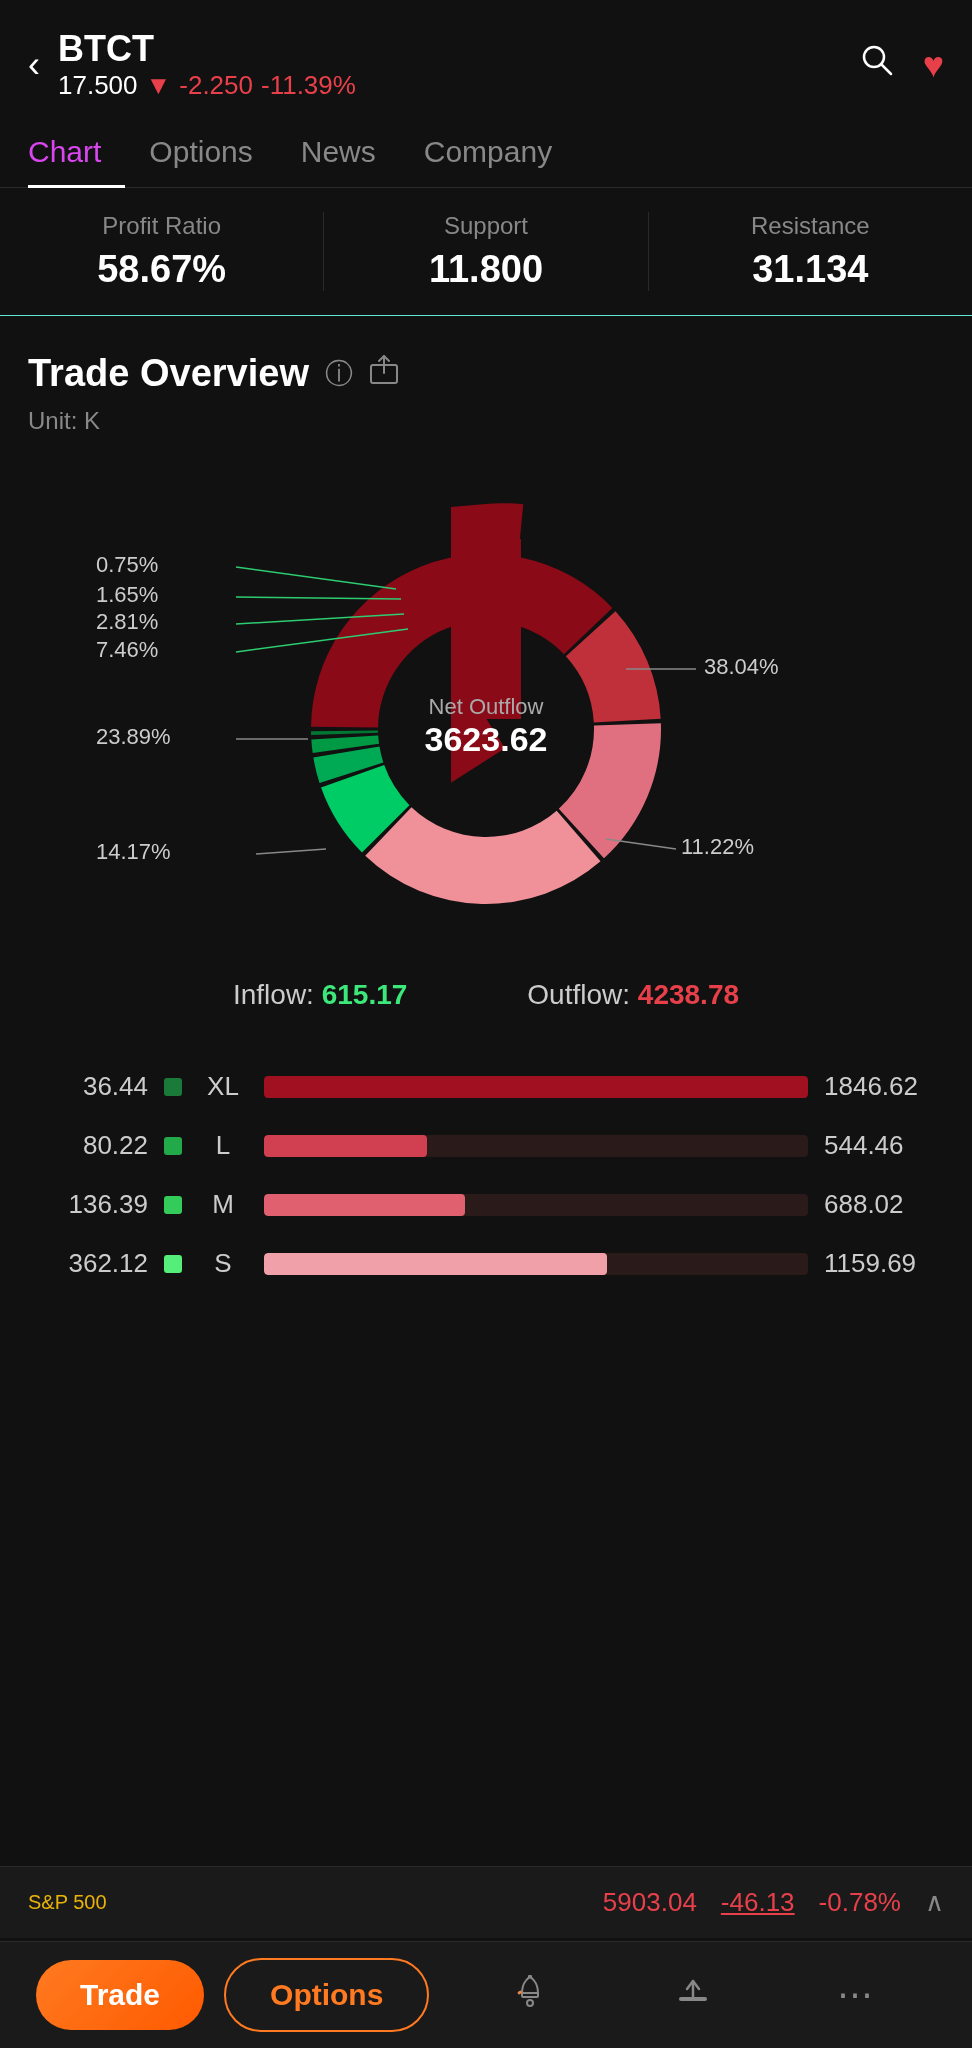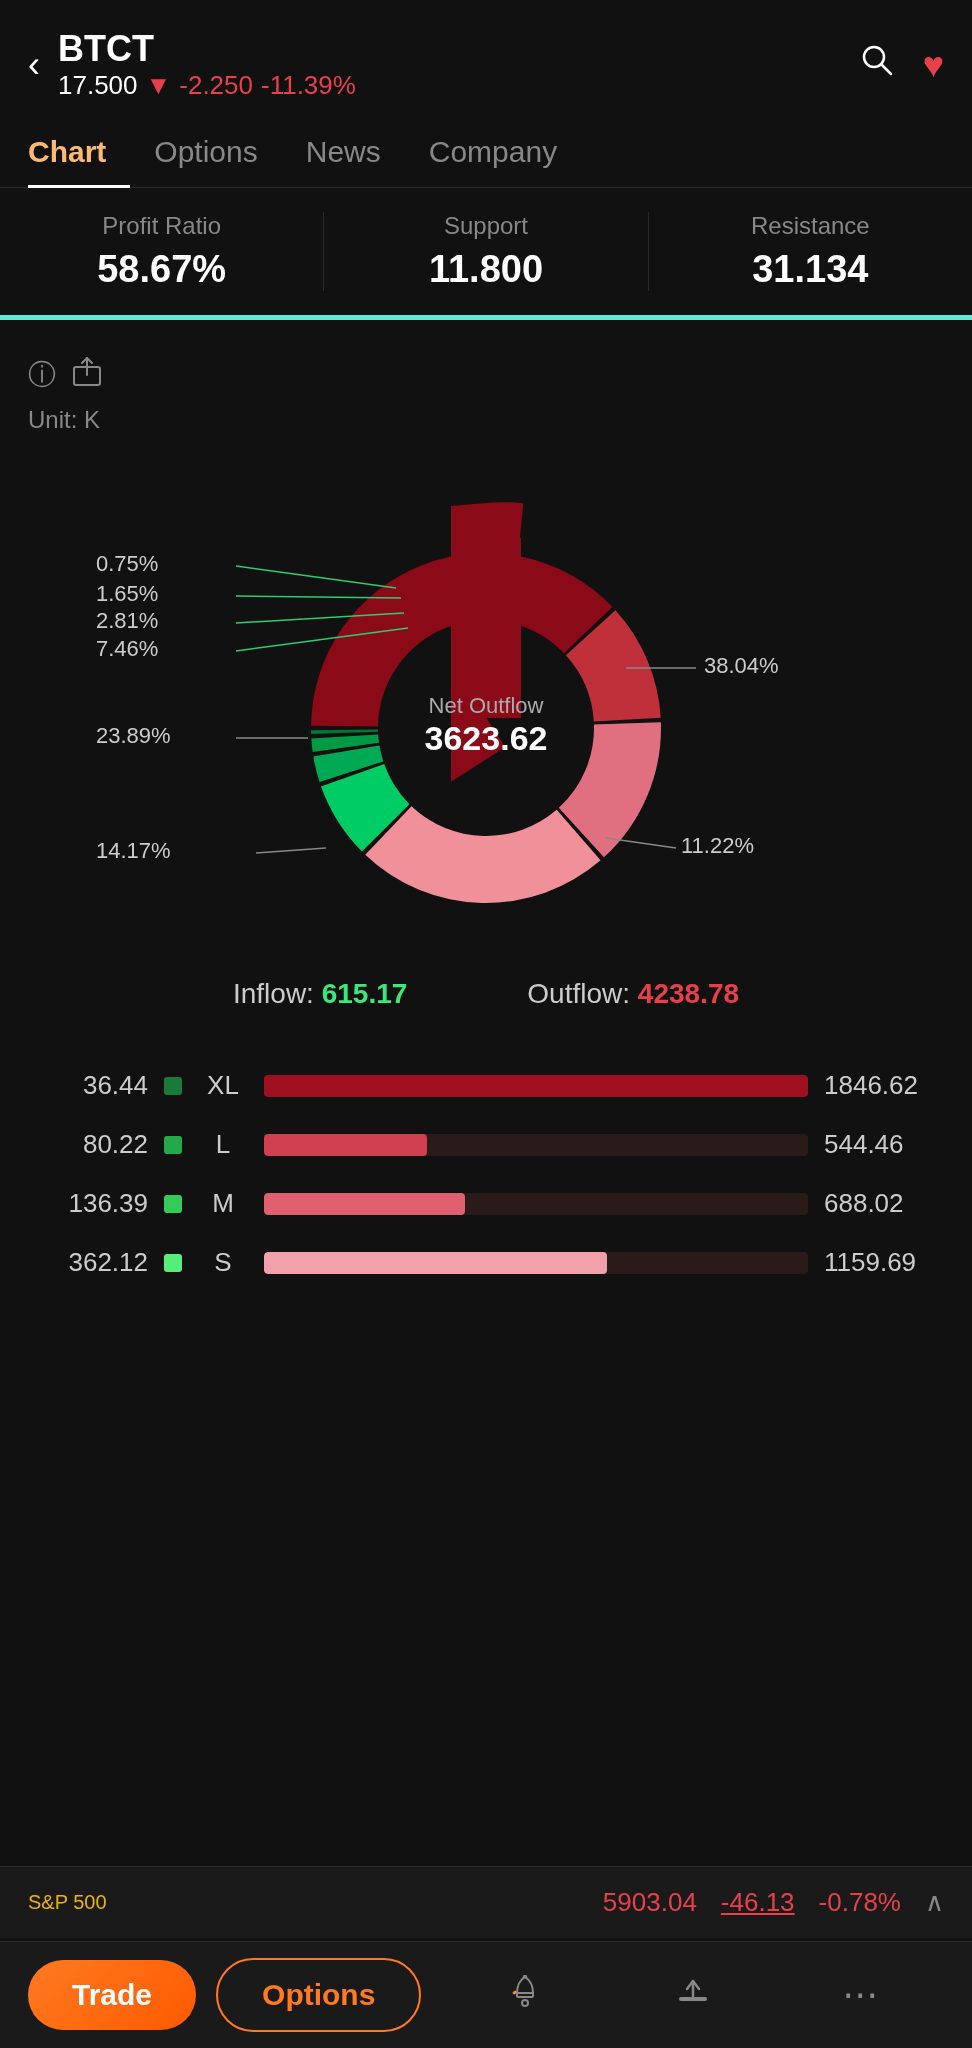"Chart" .tab.active { color: #fdba74 -> #d946ef; font-weight: 700 -> 400 }
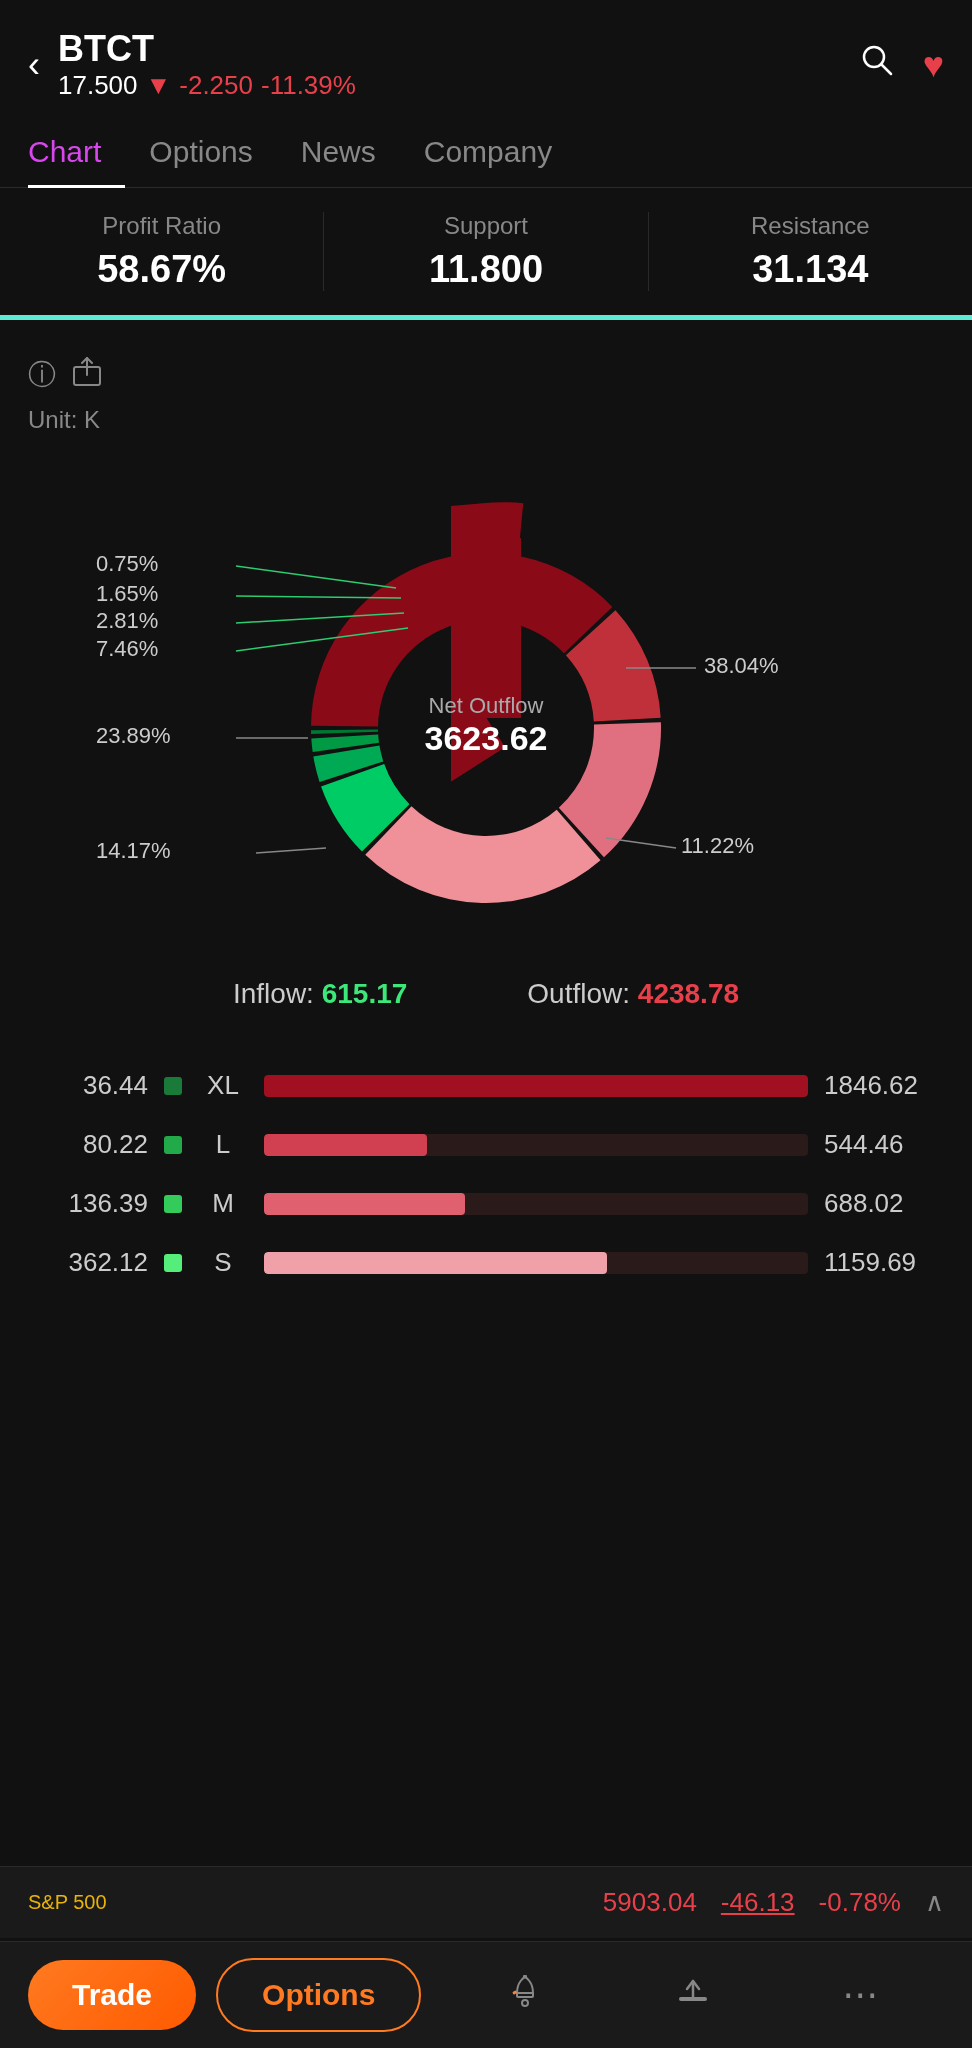"Profit Ratio" .stats-row { border-bottom: 5px solid #5eead4 -> 1px solid #5eead4 }
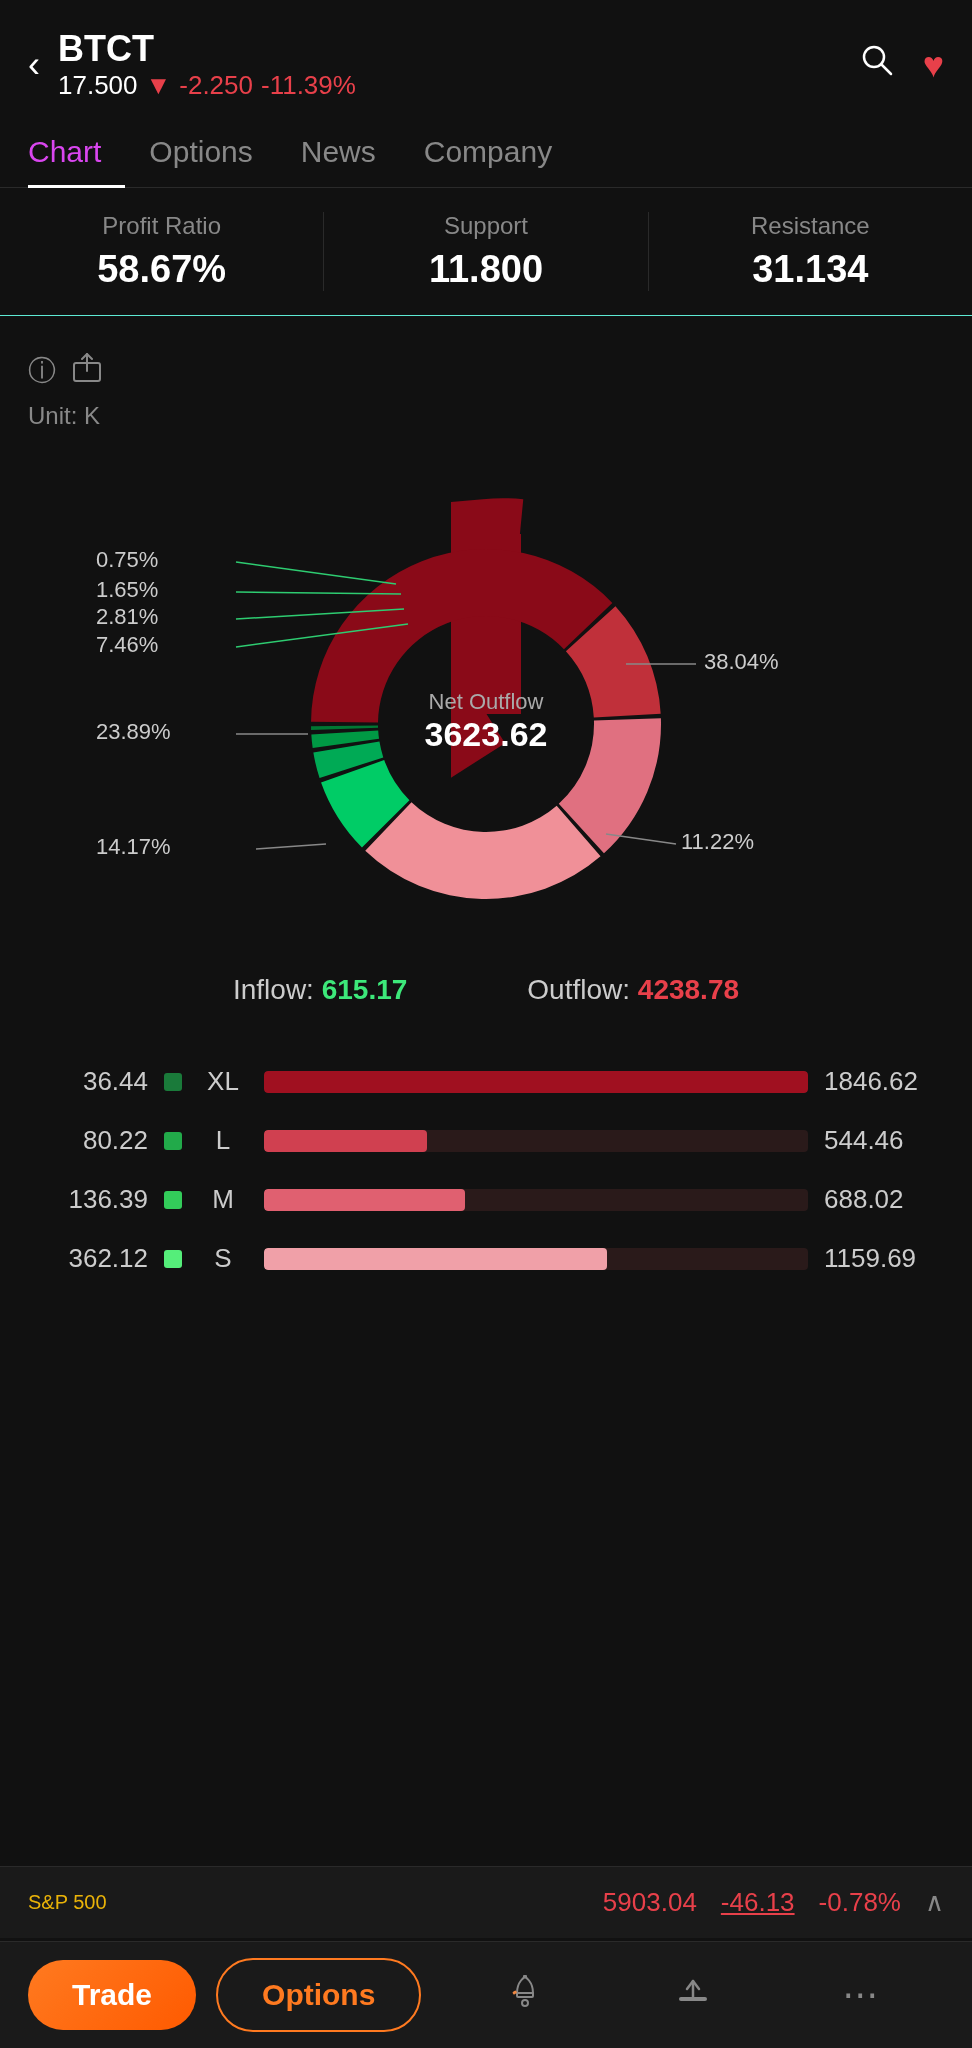"Trade Overview" span.section-title { html: none -> <span>Trade Overview</span> }
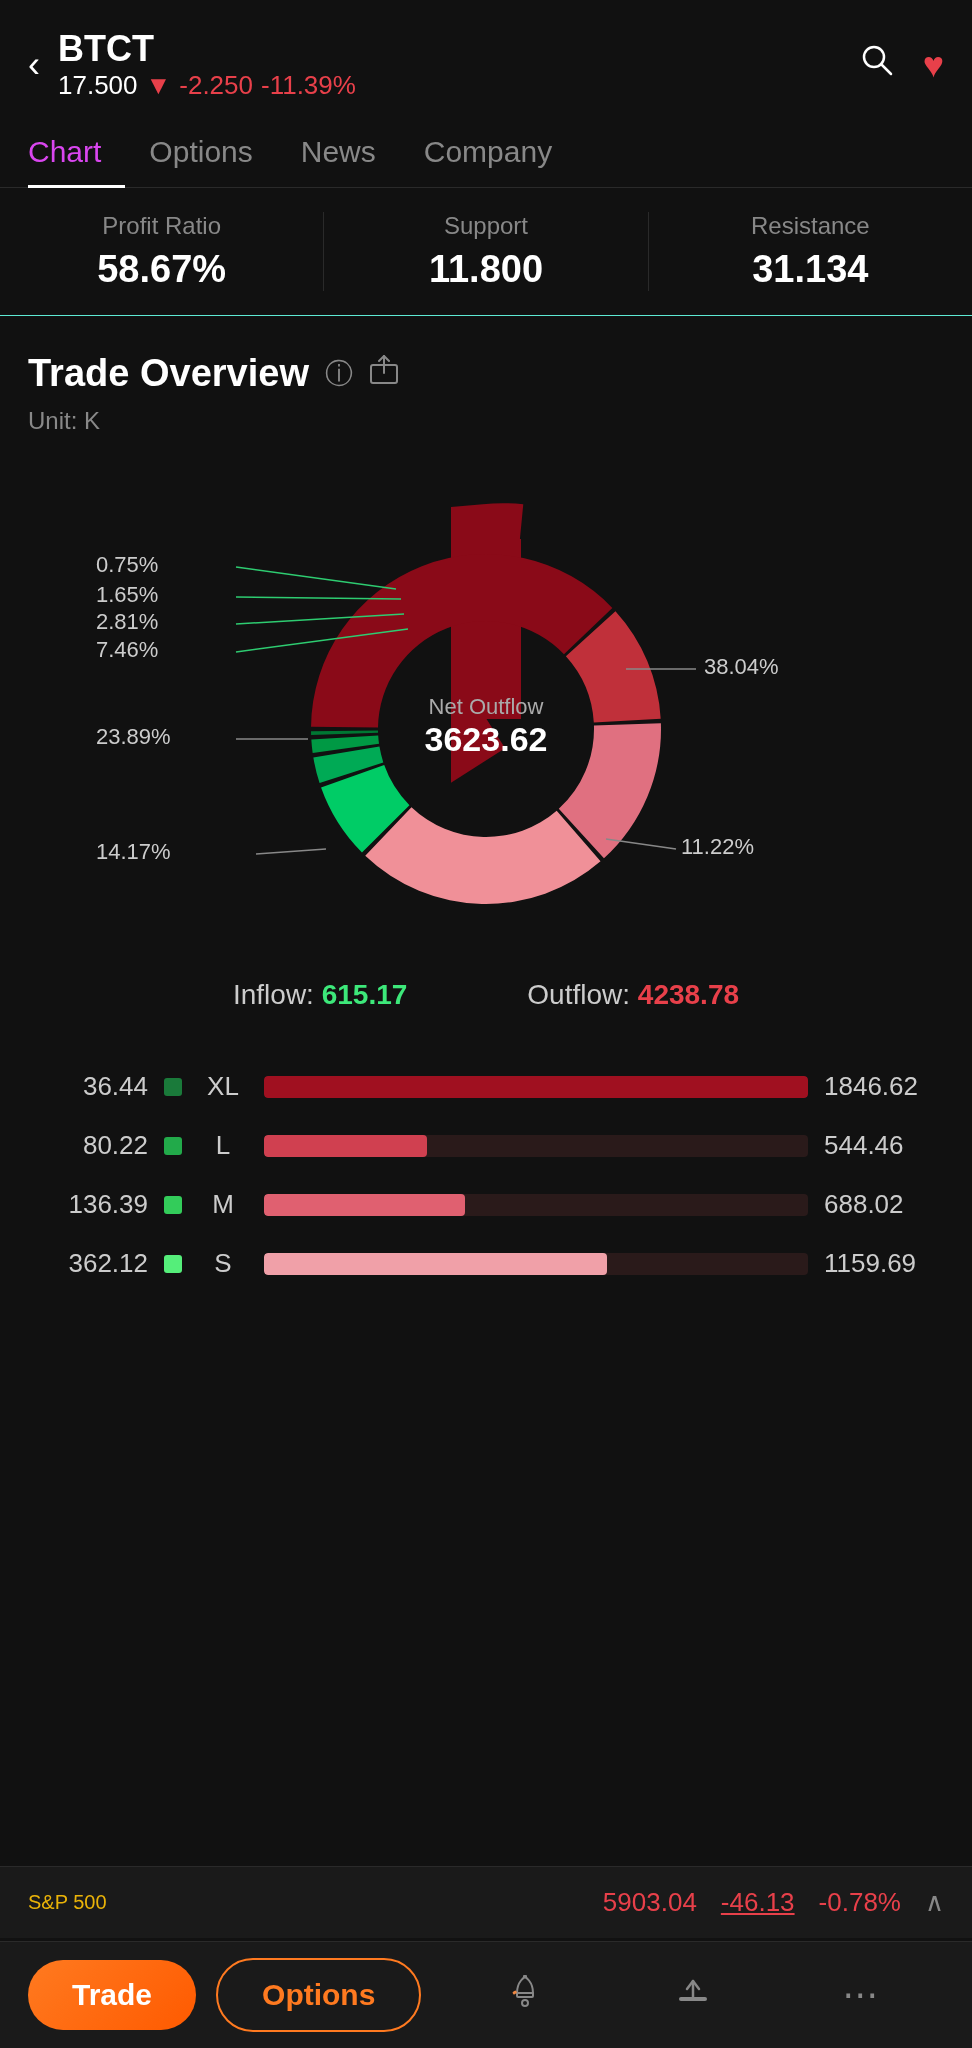"Trade" .bottom-nav { padding: 16px 28px -> 16px 36px }
